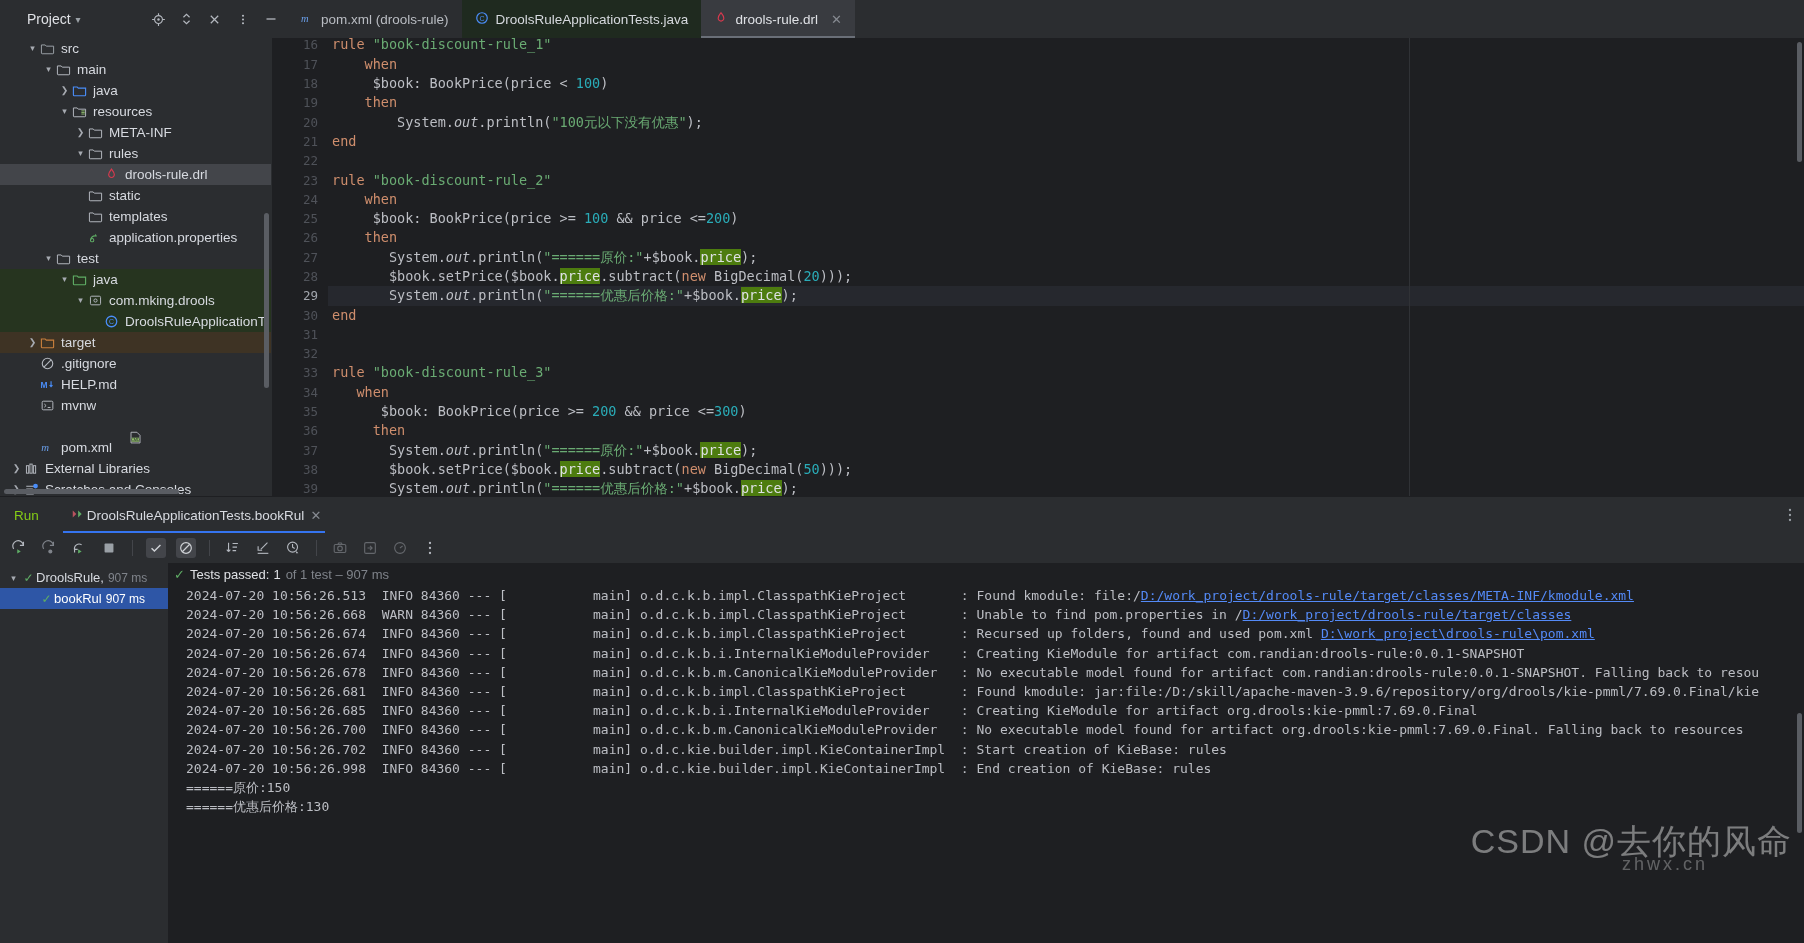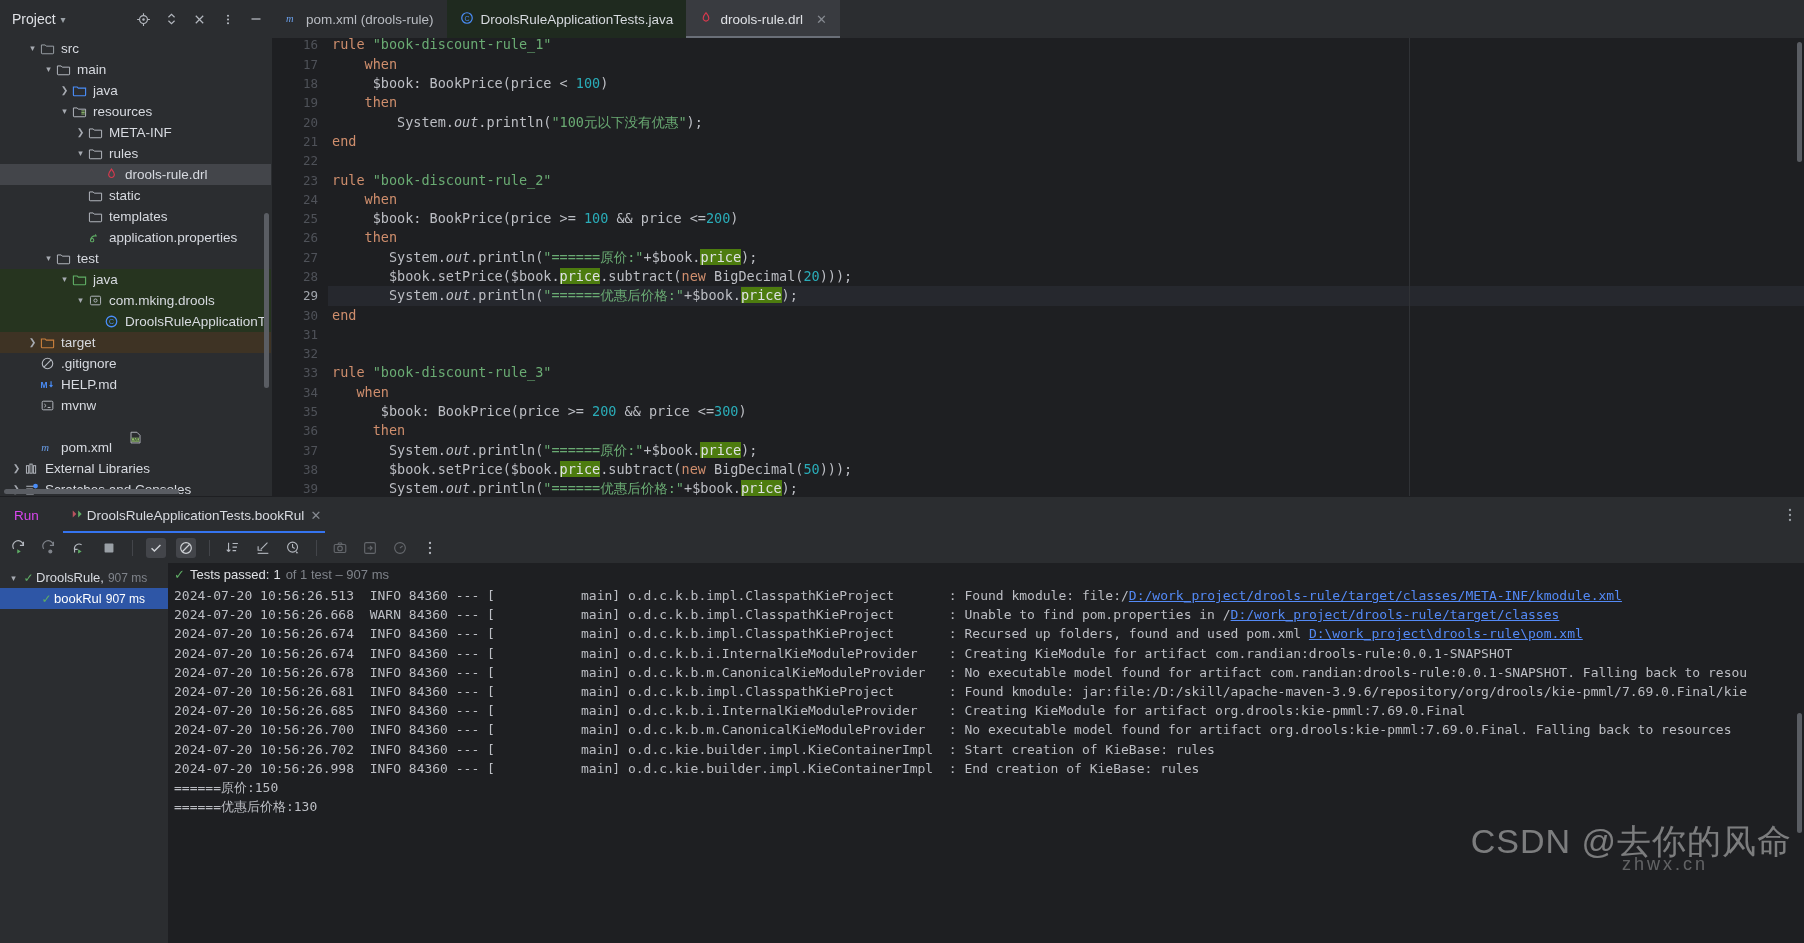"Project" .toprow { padding-left: none -> 15px }
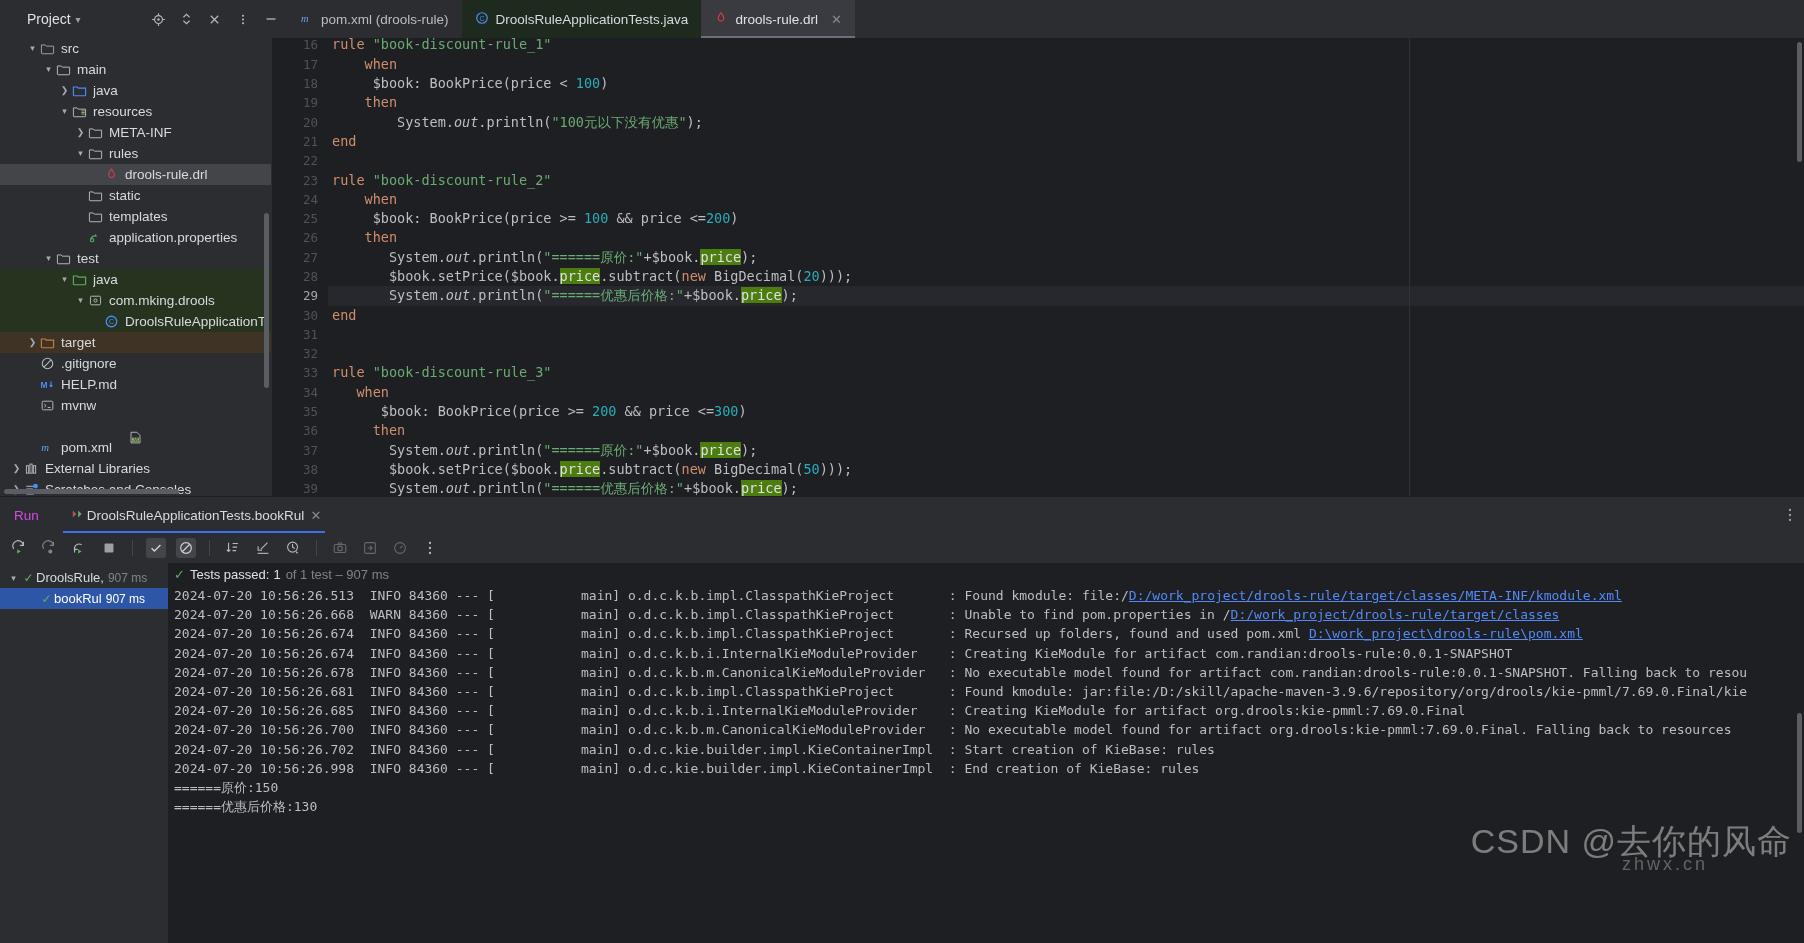"Run" .run-label { color: #d946ef -> #84cc16 }
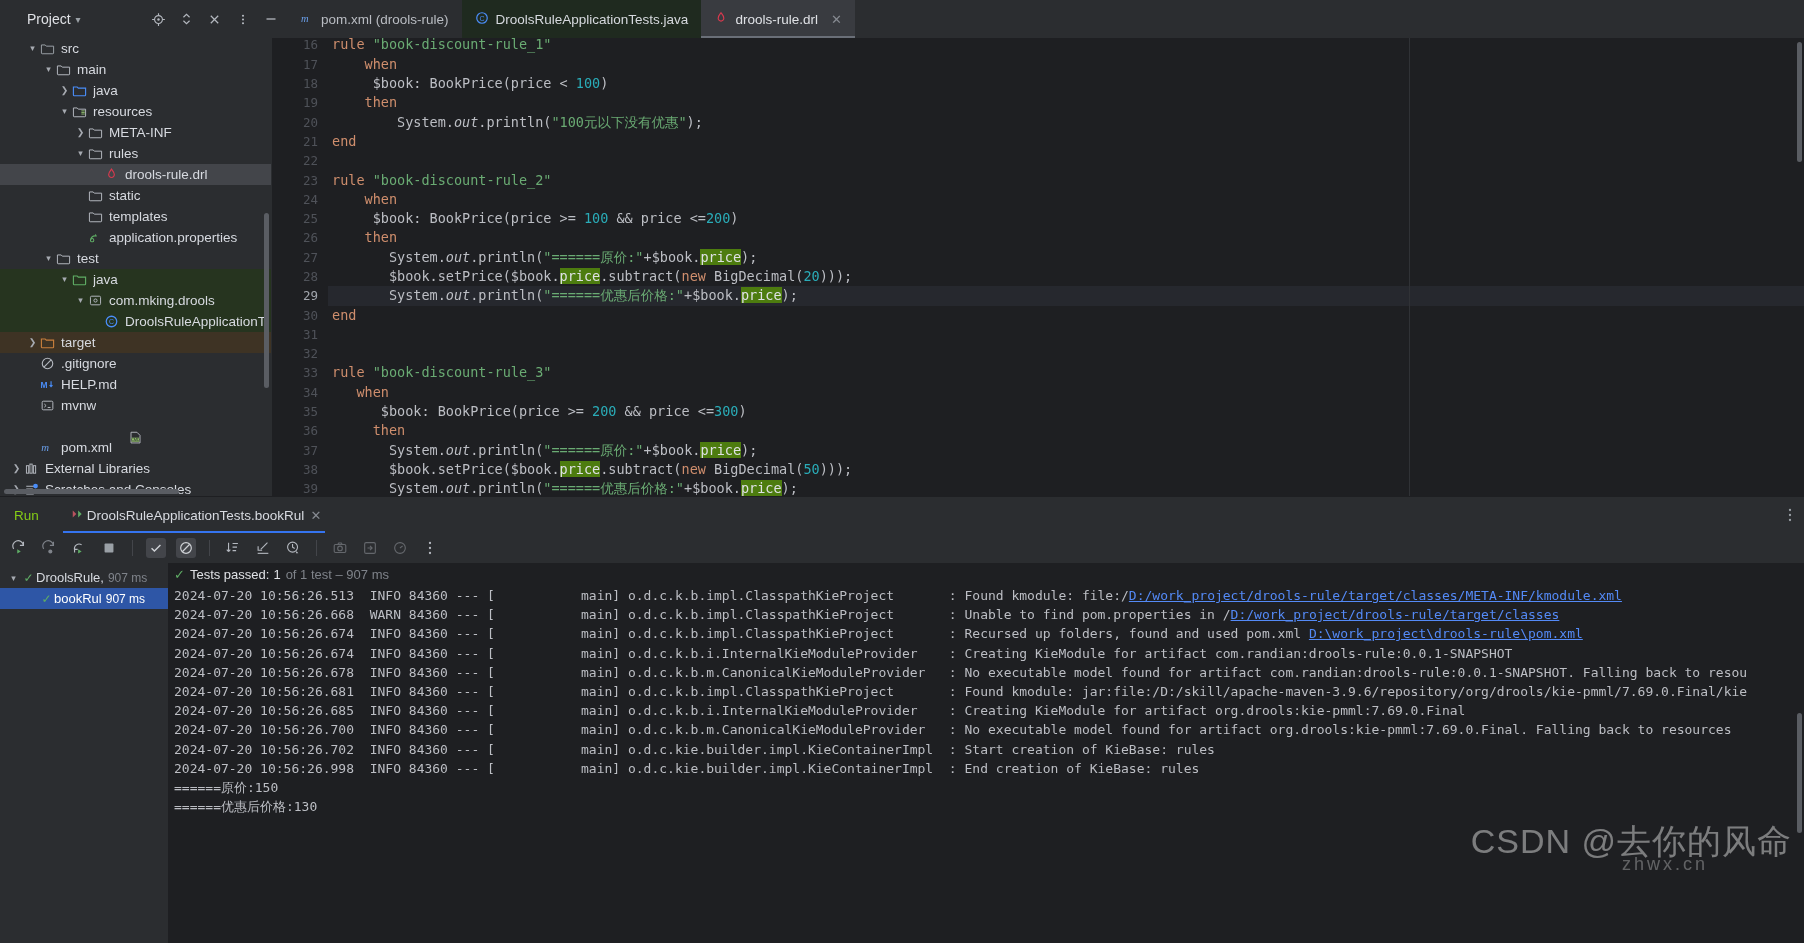"2024-07-20 10:56:26.513 INFO 84360 ---" .log { padding-left: none -> 12px }
